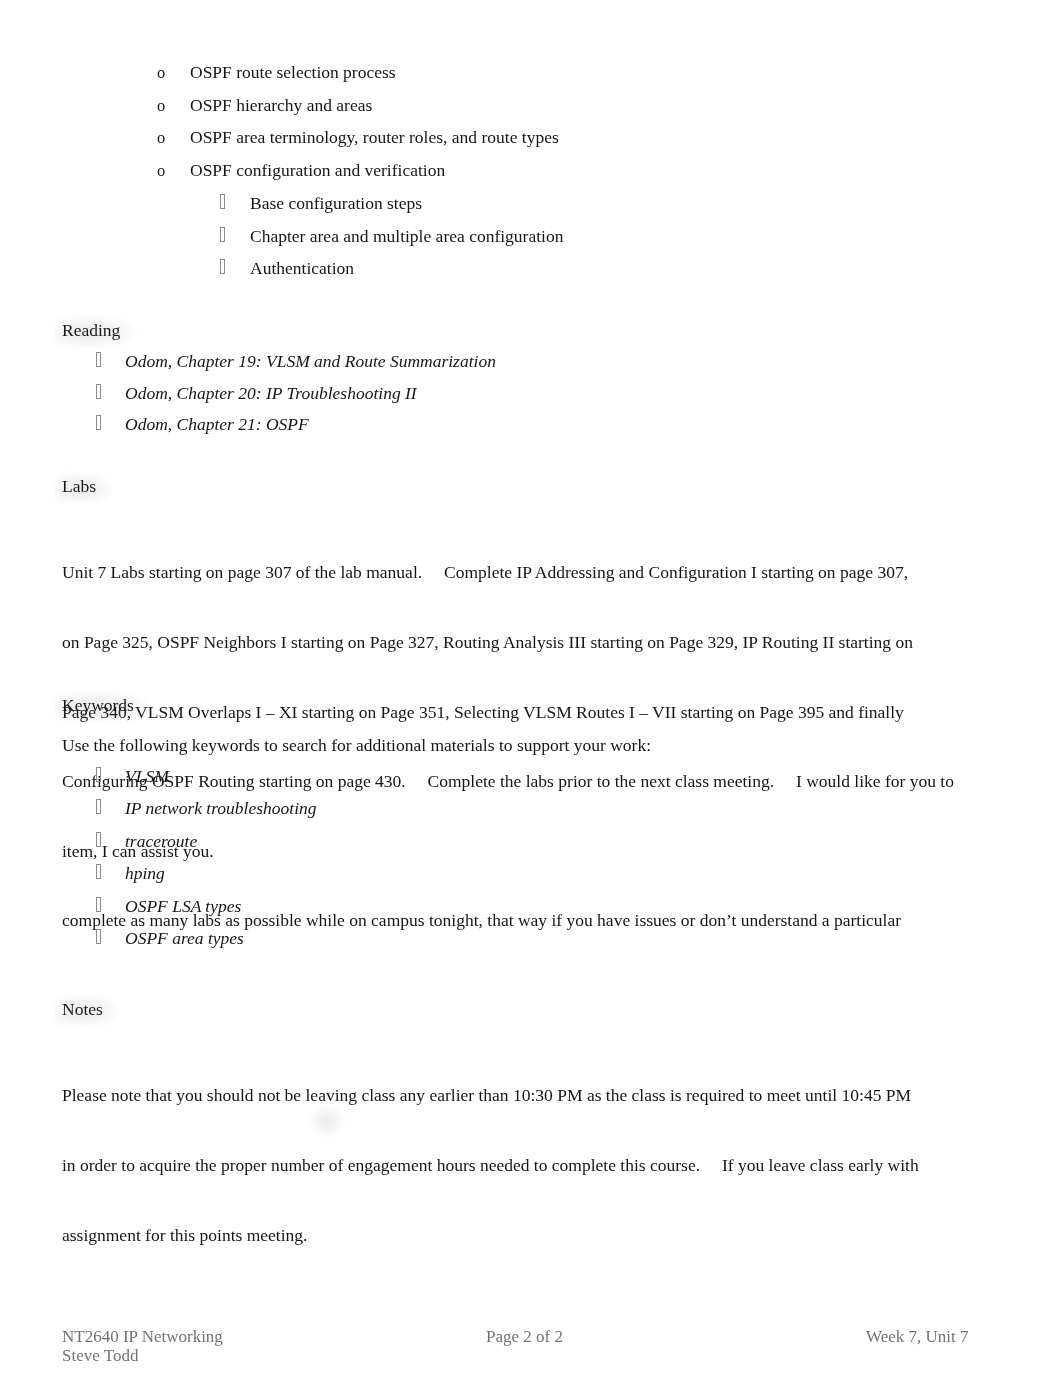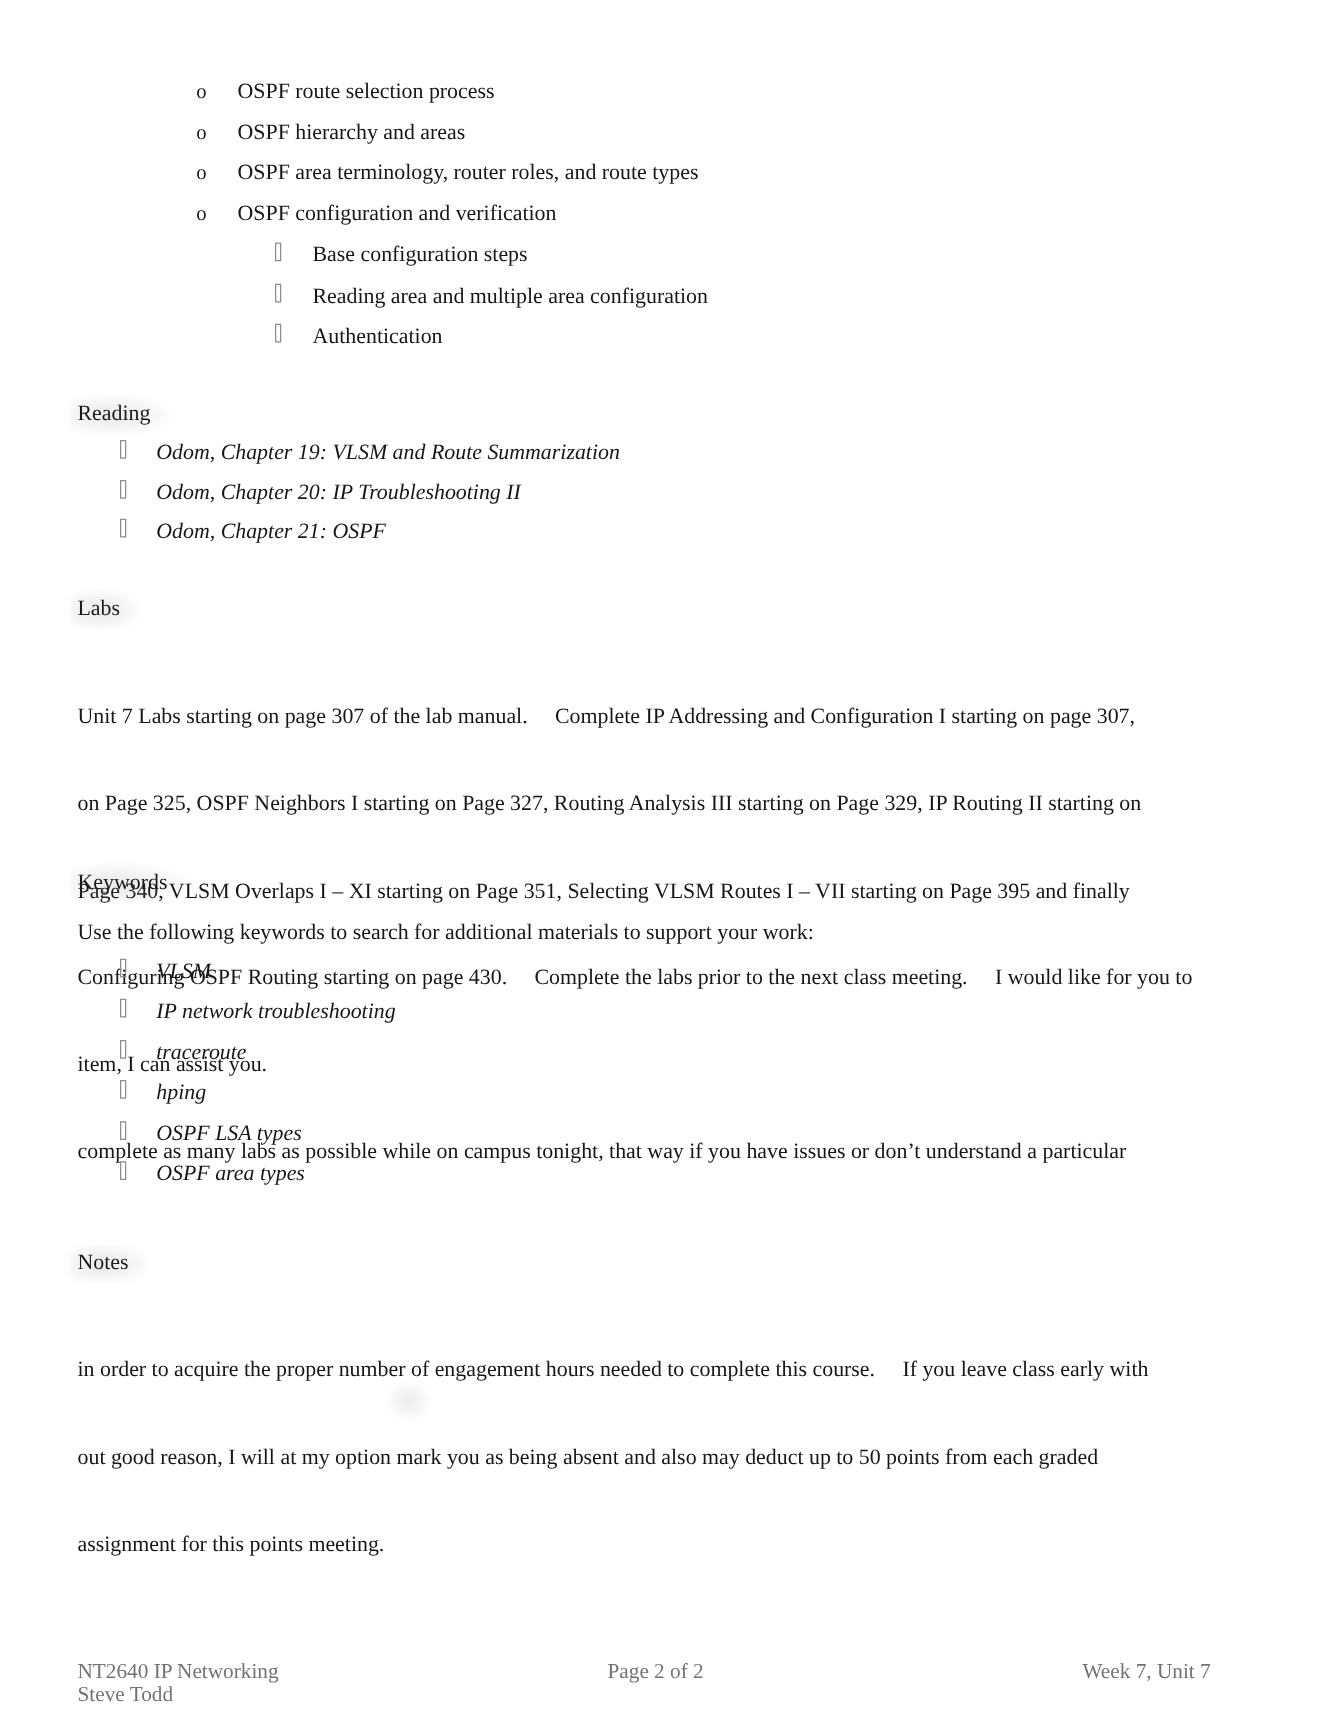"Reading area and multiple area" span.litext { text: Reading -> Chapter }
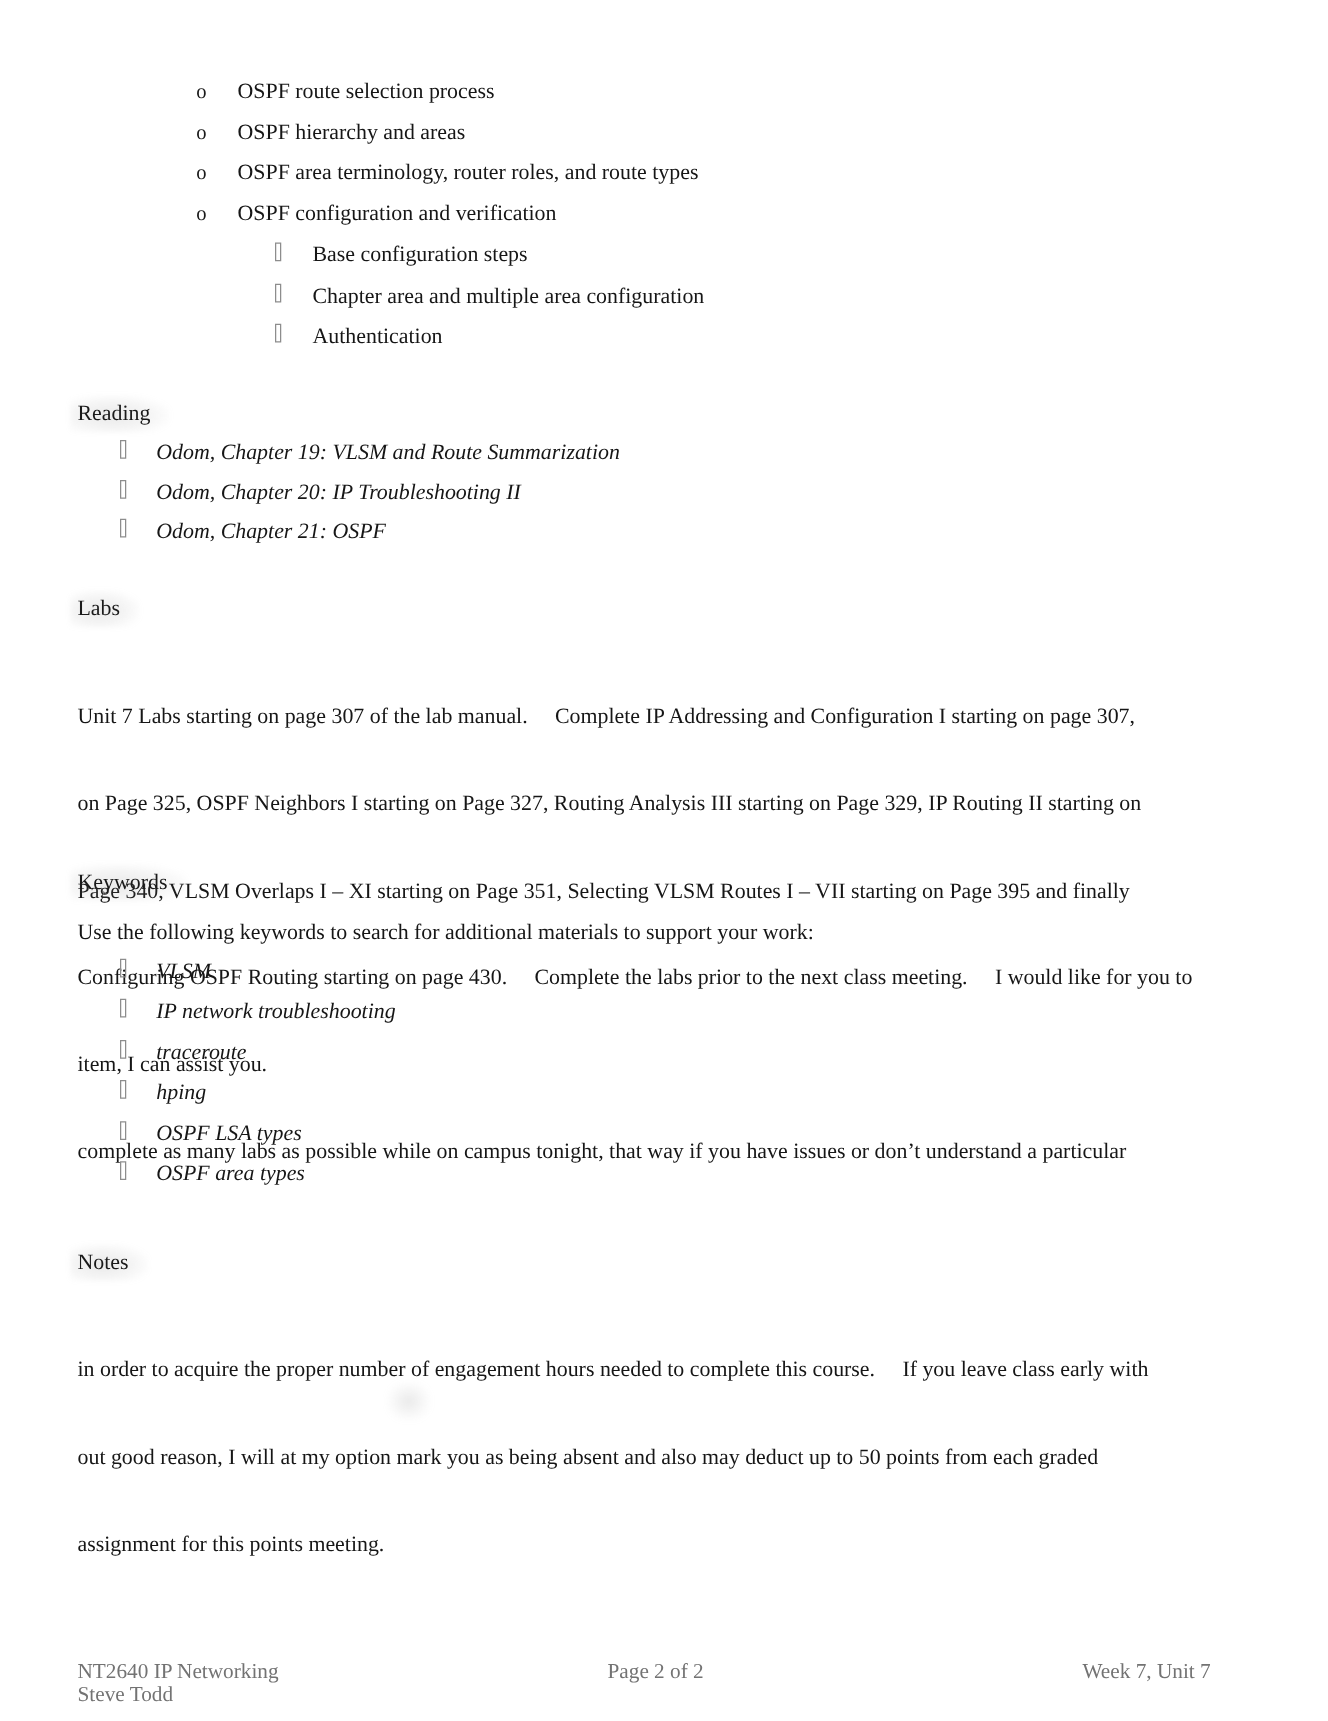"Please note that you should" div { html: none -> <div>Please note that you should not be leaving class any earlier than 10:30 PM as the class is required to meet until 10:45 PM</div> }
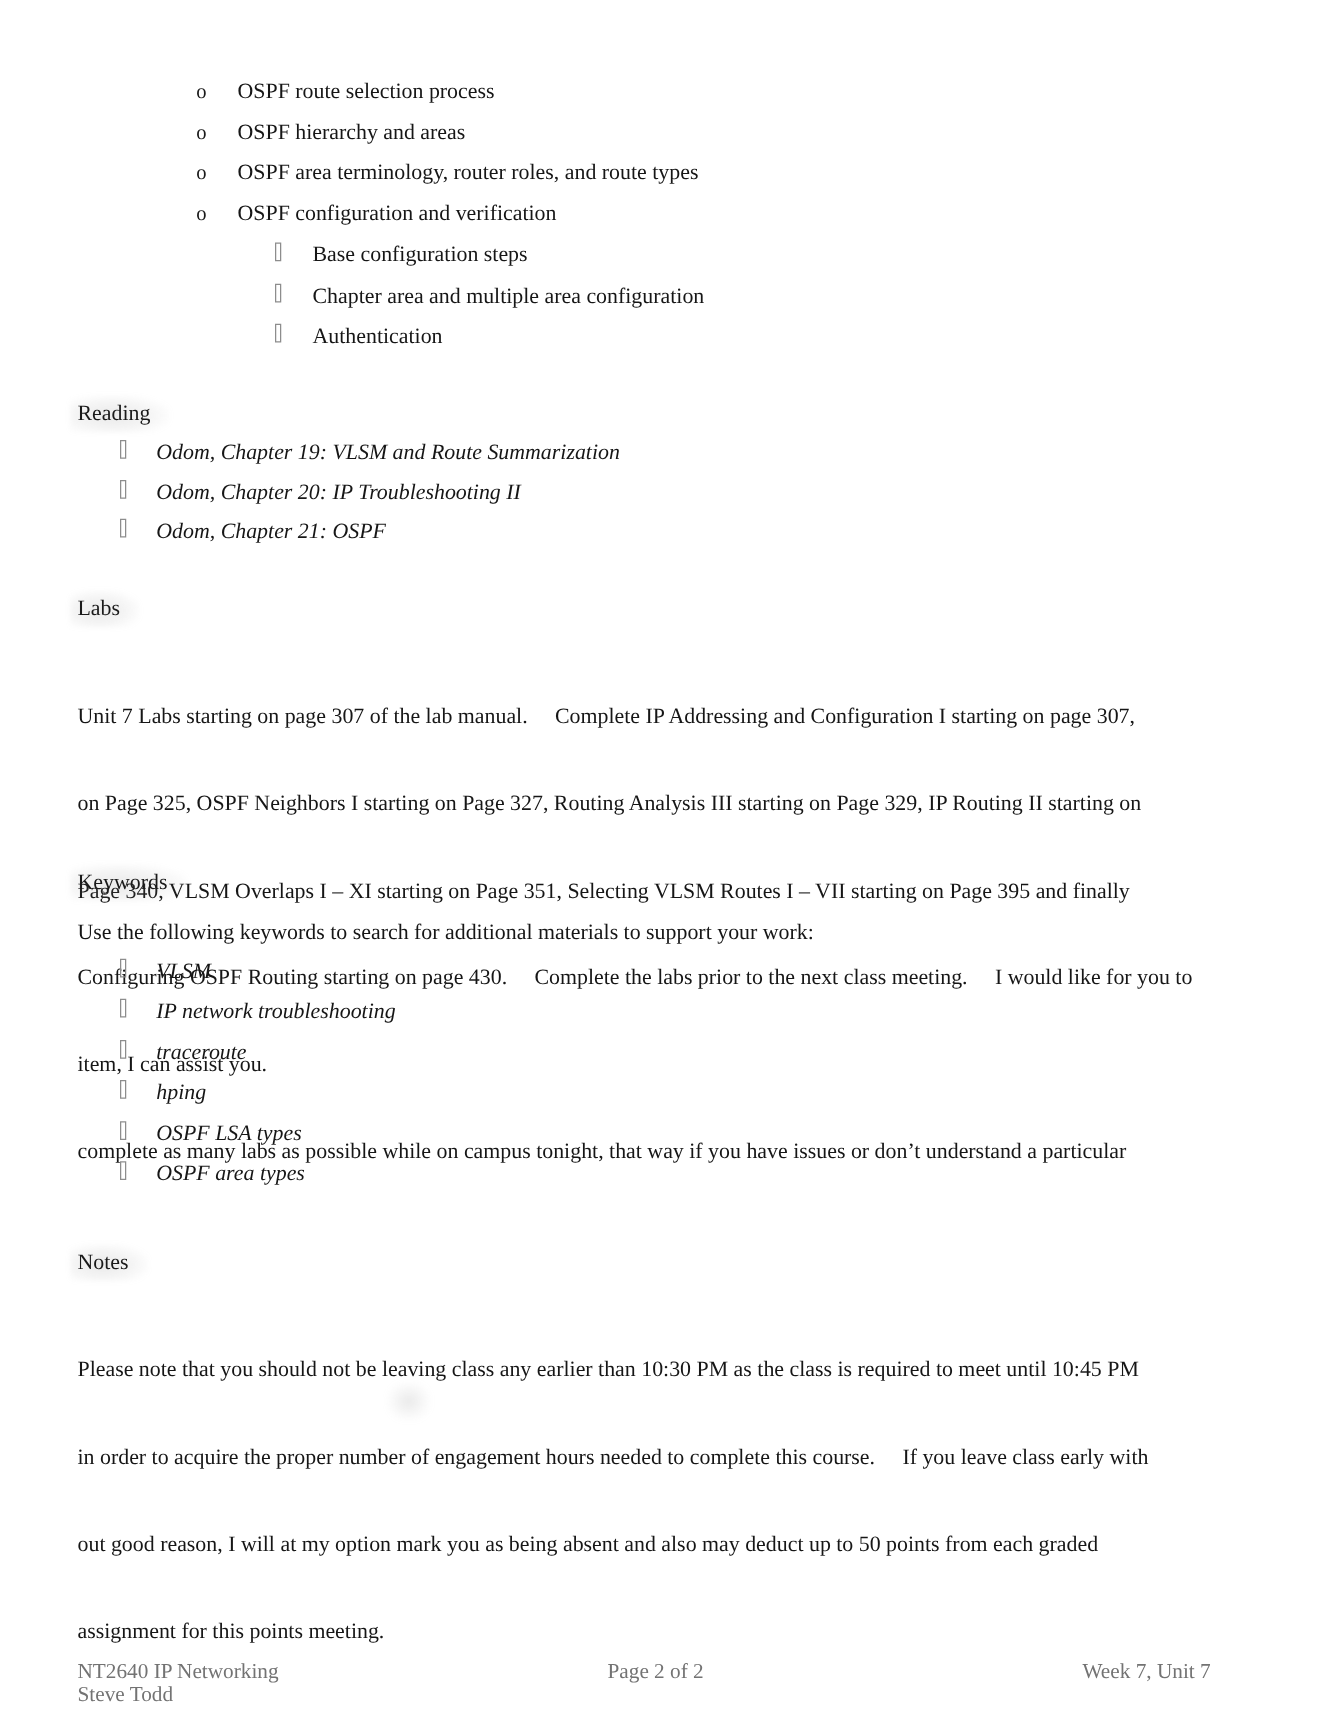"out good reason, I will" div { html: <div>out good reason, I will at my option mark you as being absent and also may deduct up to 50 points from each graded</div> -> none }
